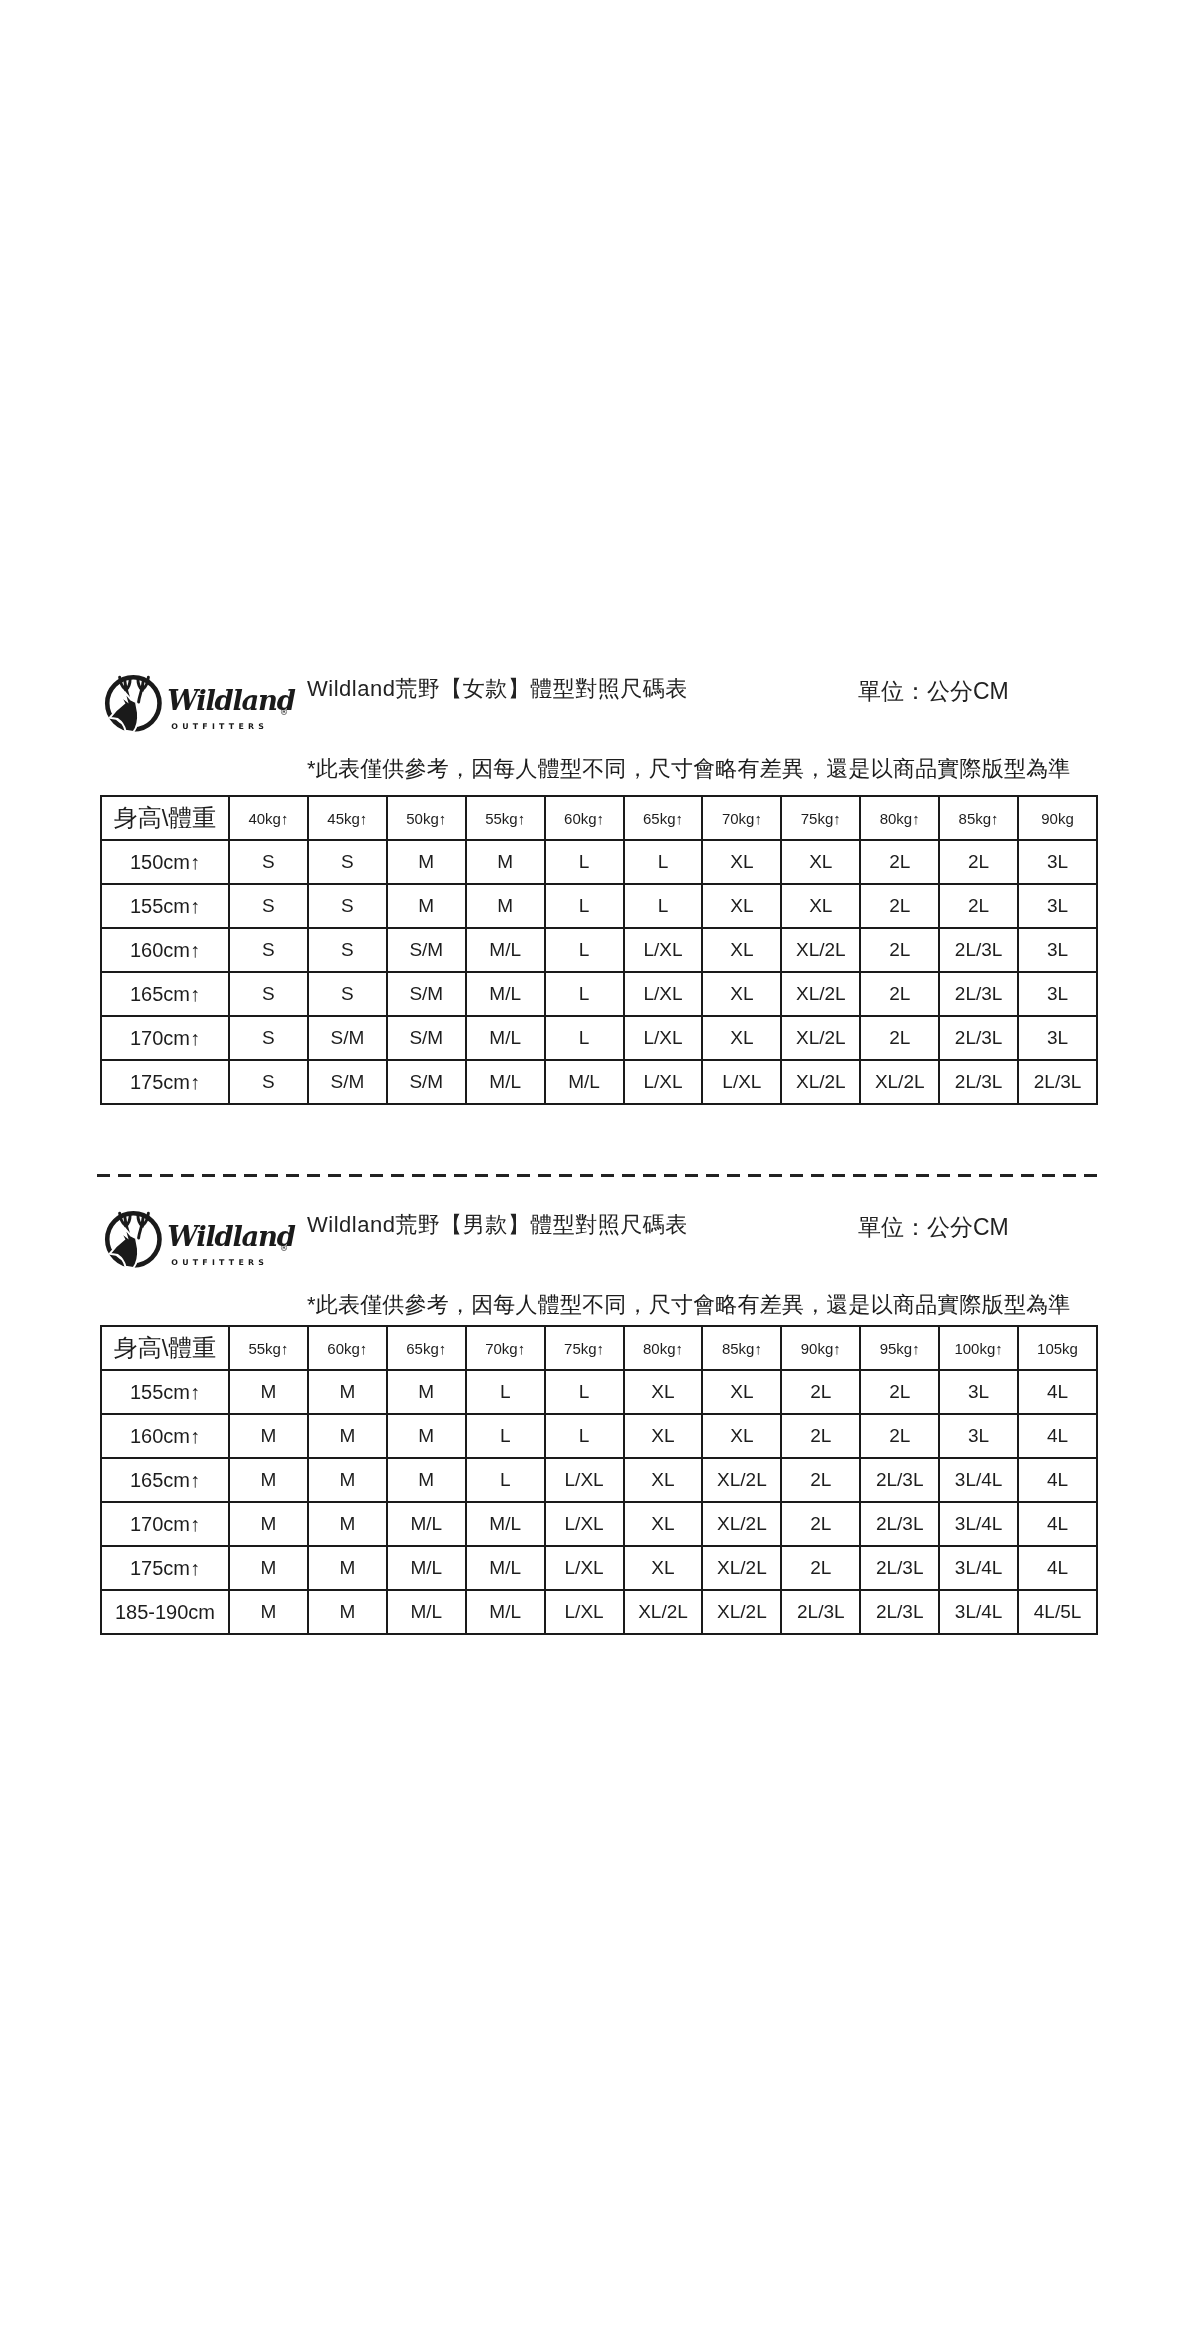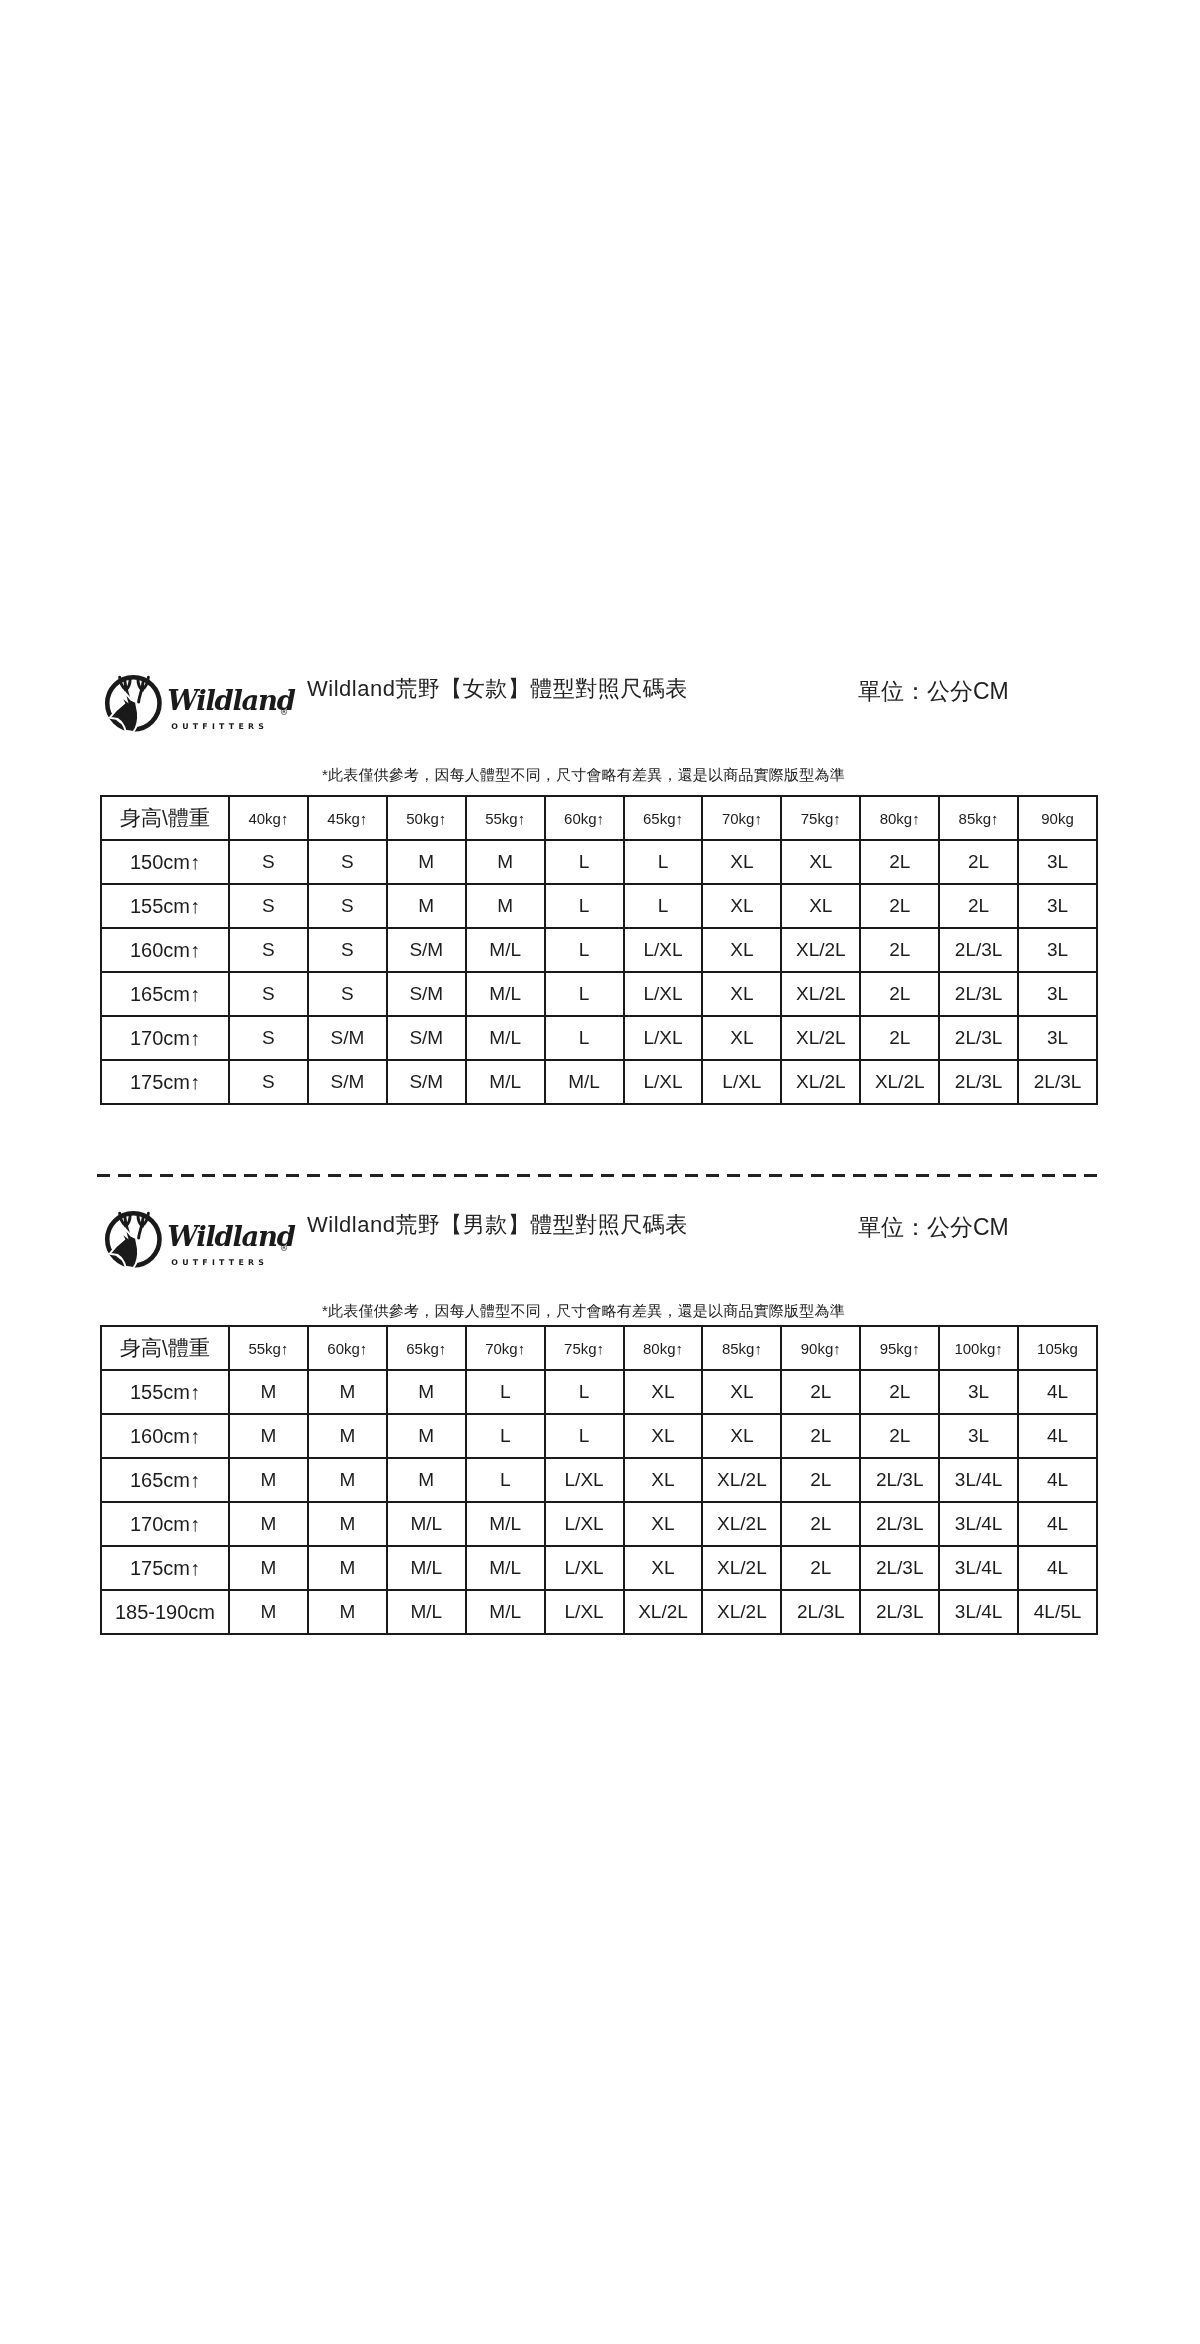"*此表僅供參考，因每人體型不同，尺寸會略有差異，還是以商品實際版型為準" .note { font-size: 15px -> 22px; left: 322px -> 307px; margin-top: 12px -> none }
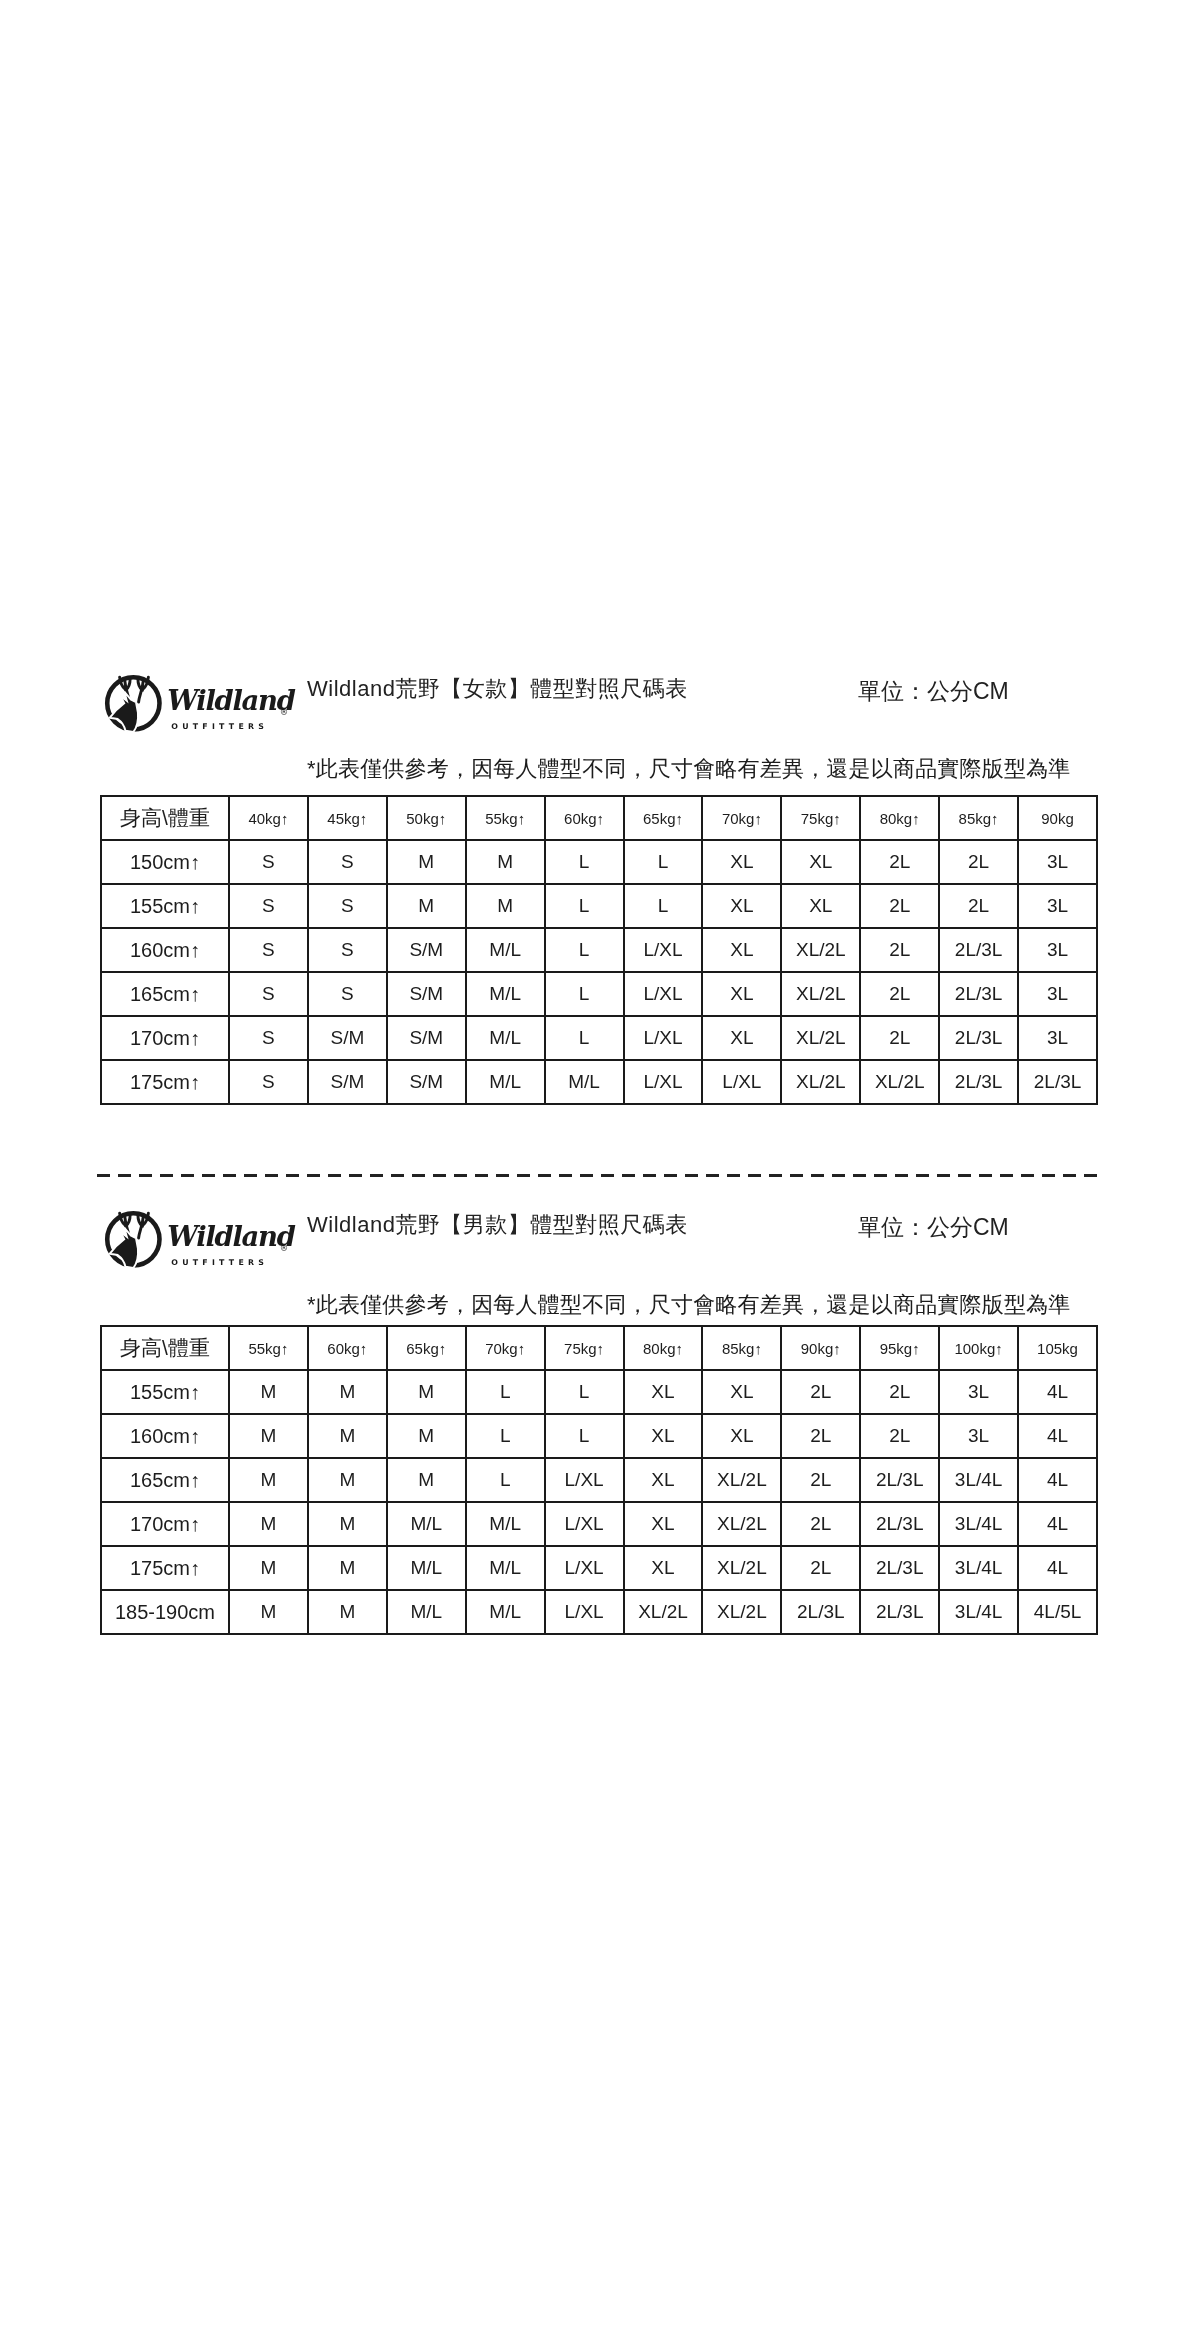"身高\體重" table.size-table th[data-name="corner-cell"] { font-size: 21px -> 24px }
